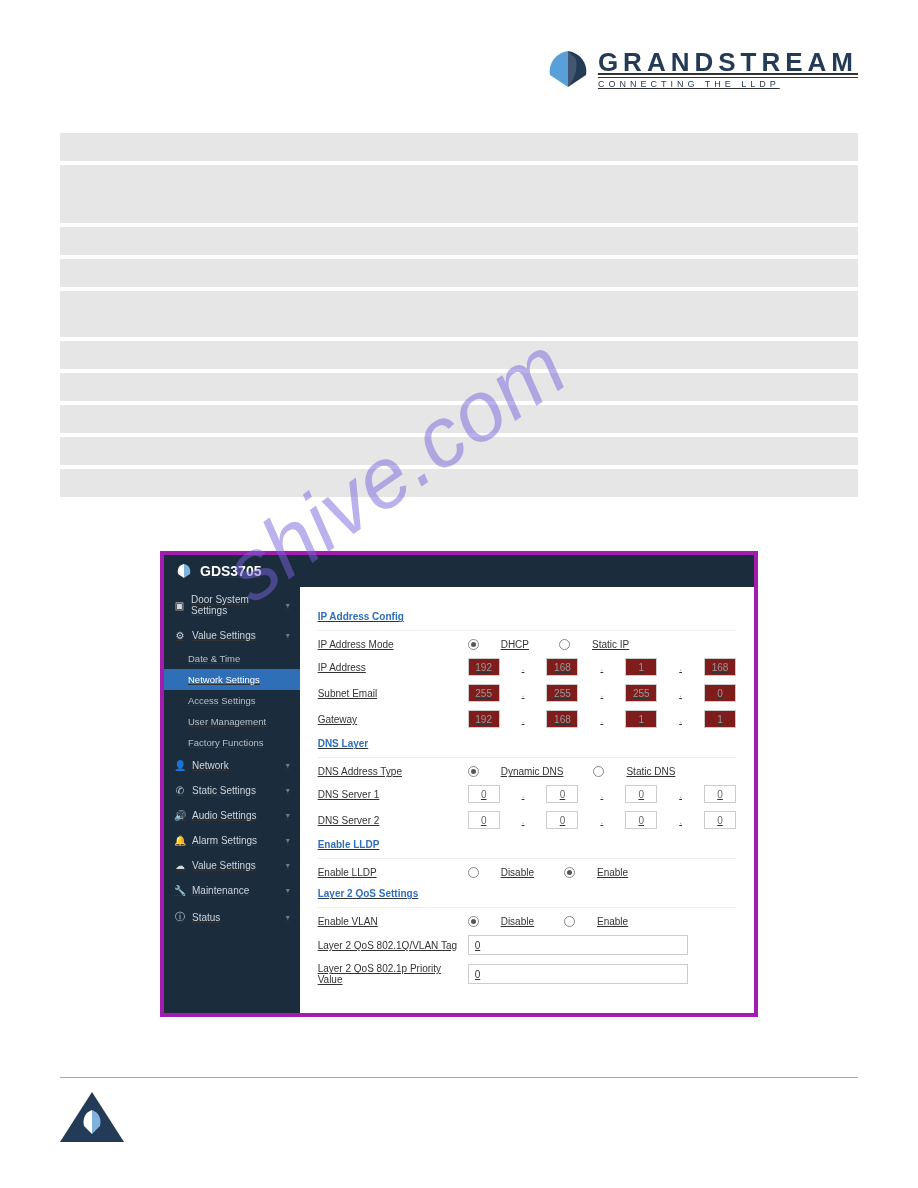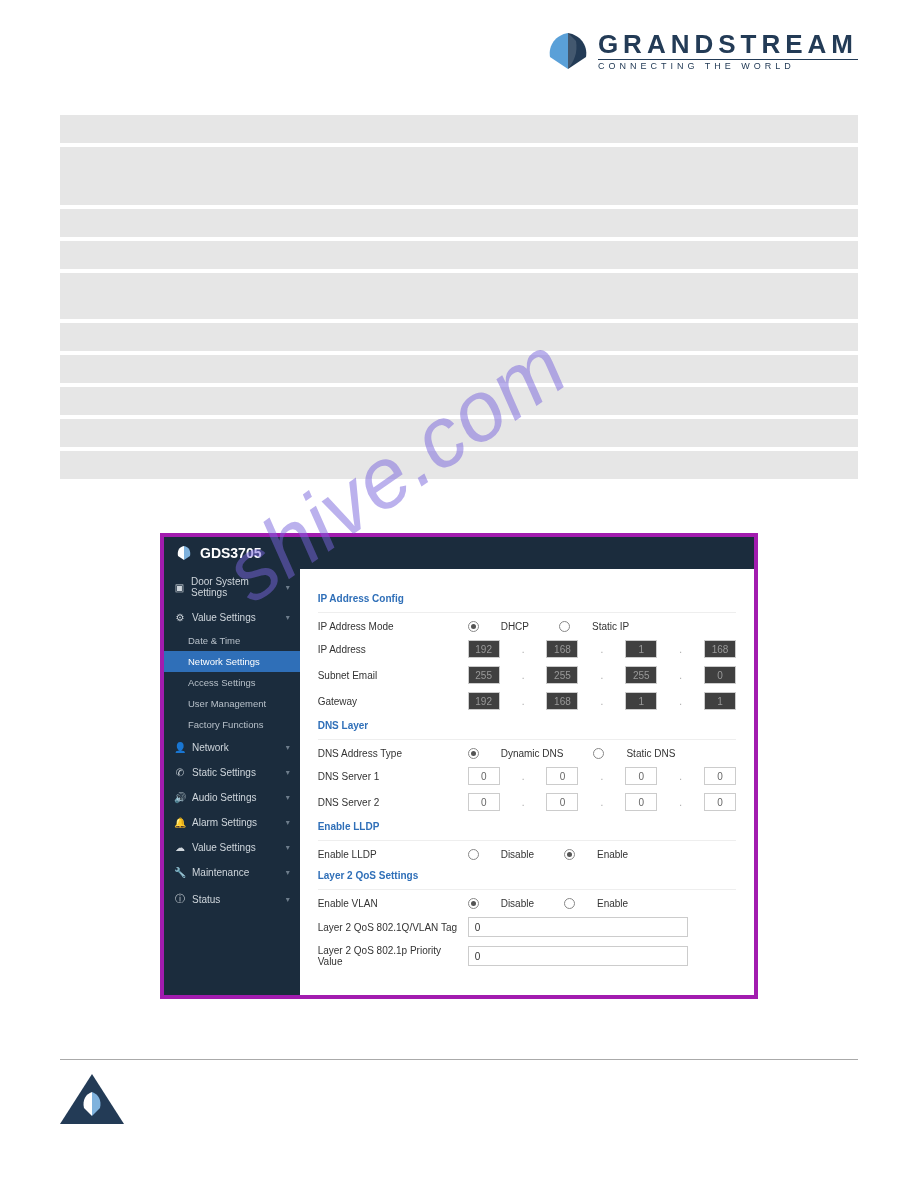"GRANDSTREAM" .page { padding: 30px 60px 20px 60px -> 48px 60px 20px 60px; text-decoration: none -> underline }
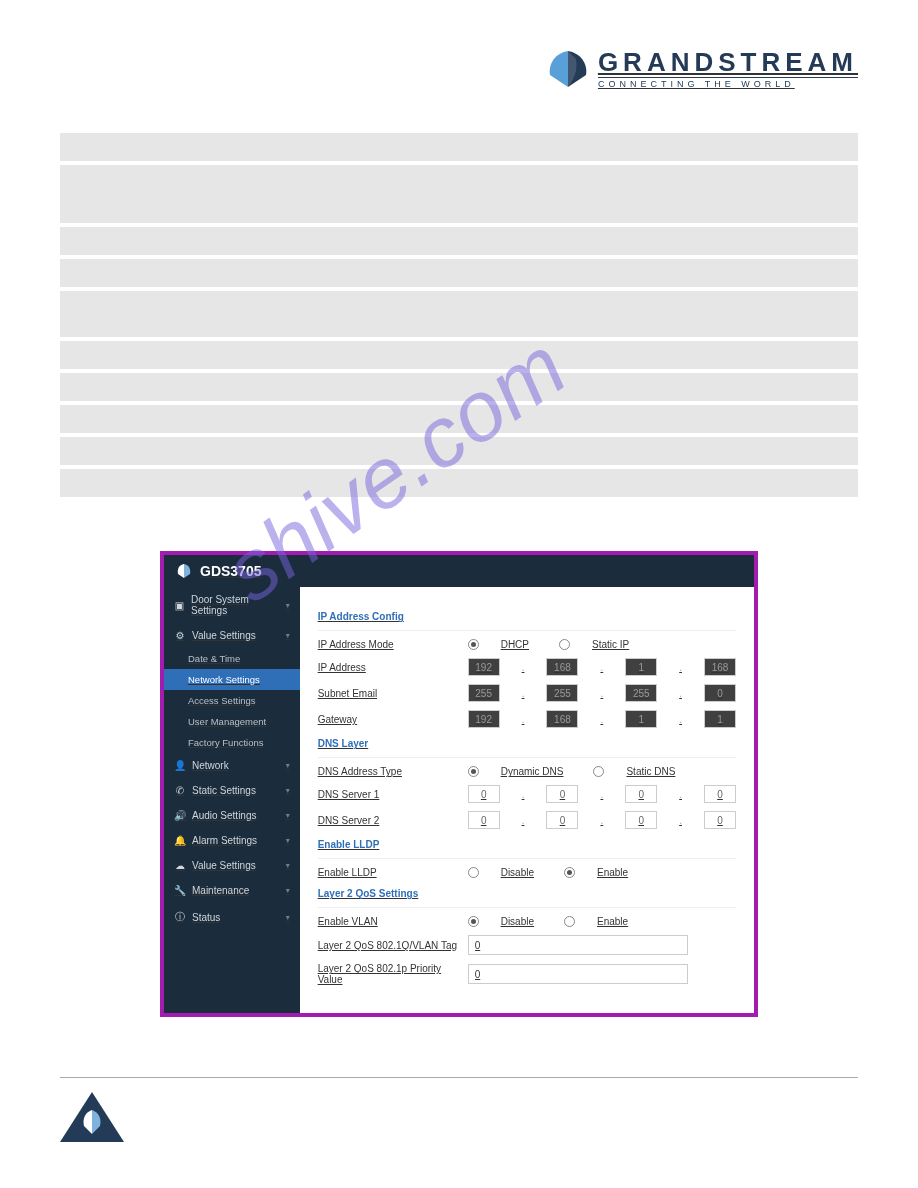"CONNECTING THE WORLD" div.brand-tag { text: WORLD -> LLDP }
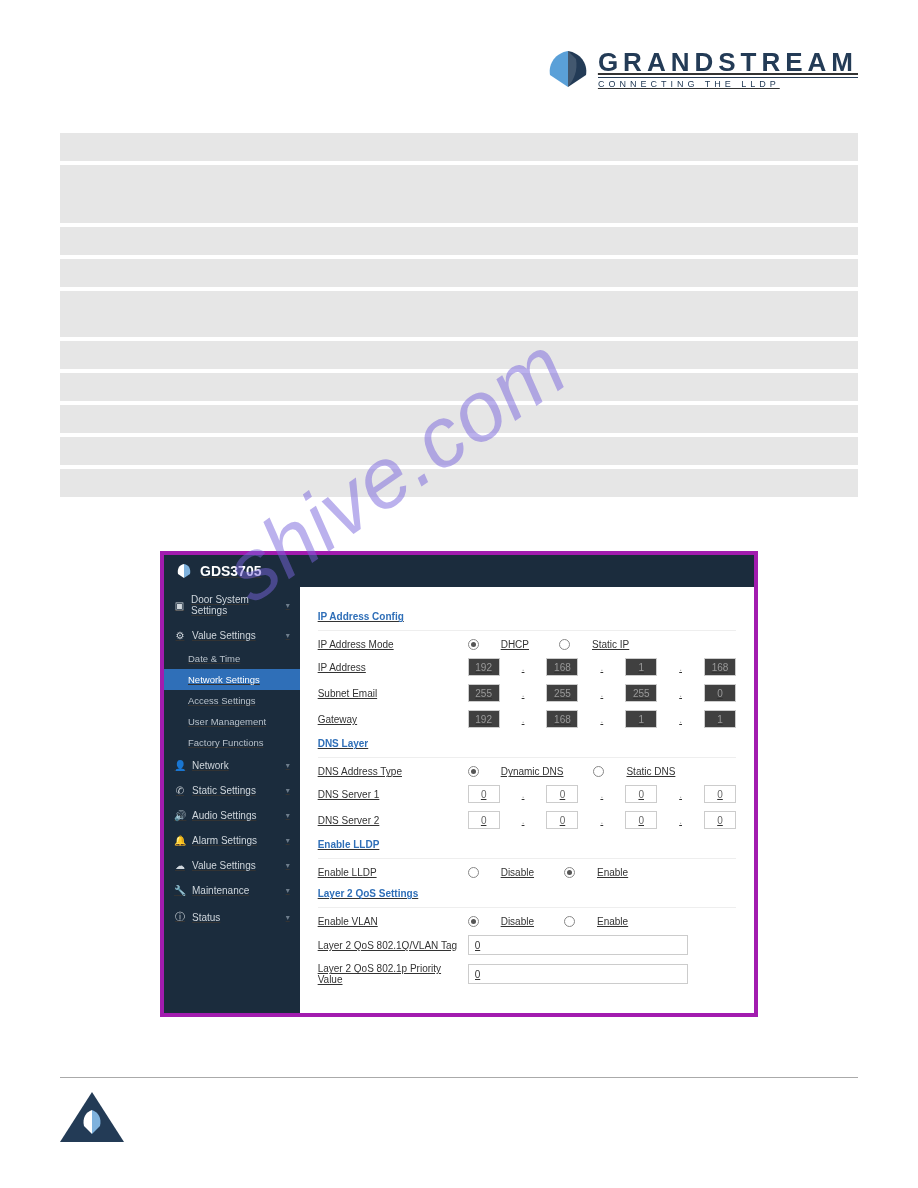"192" .octet { background: #404040 -> #7f1d1d }
